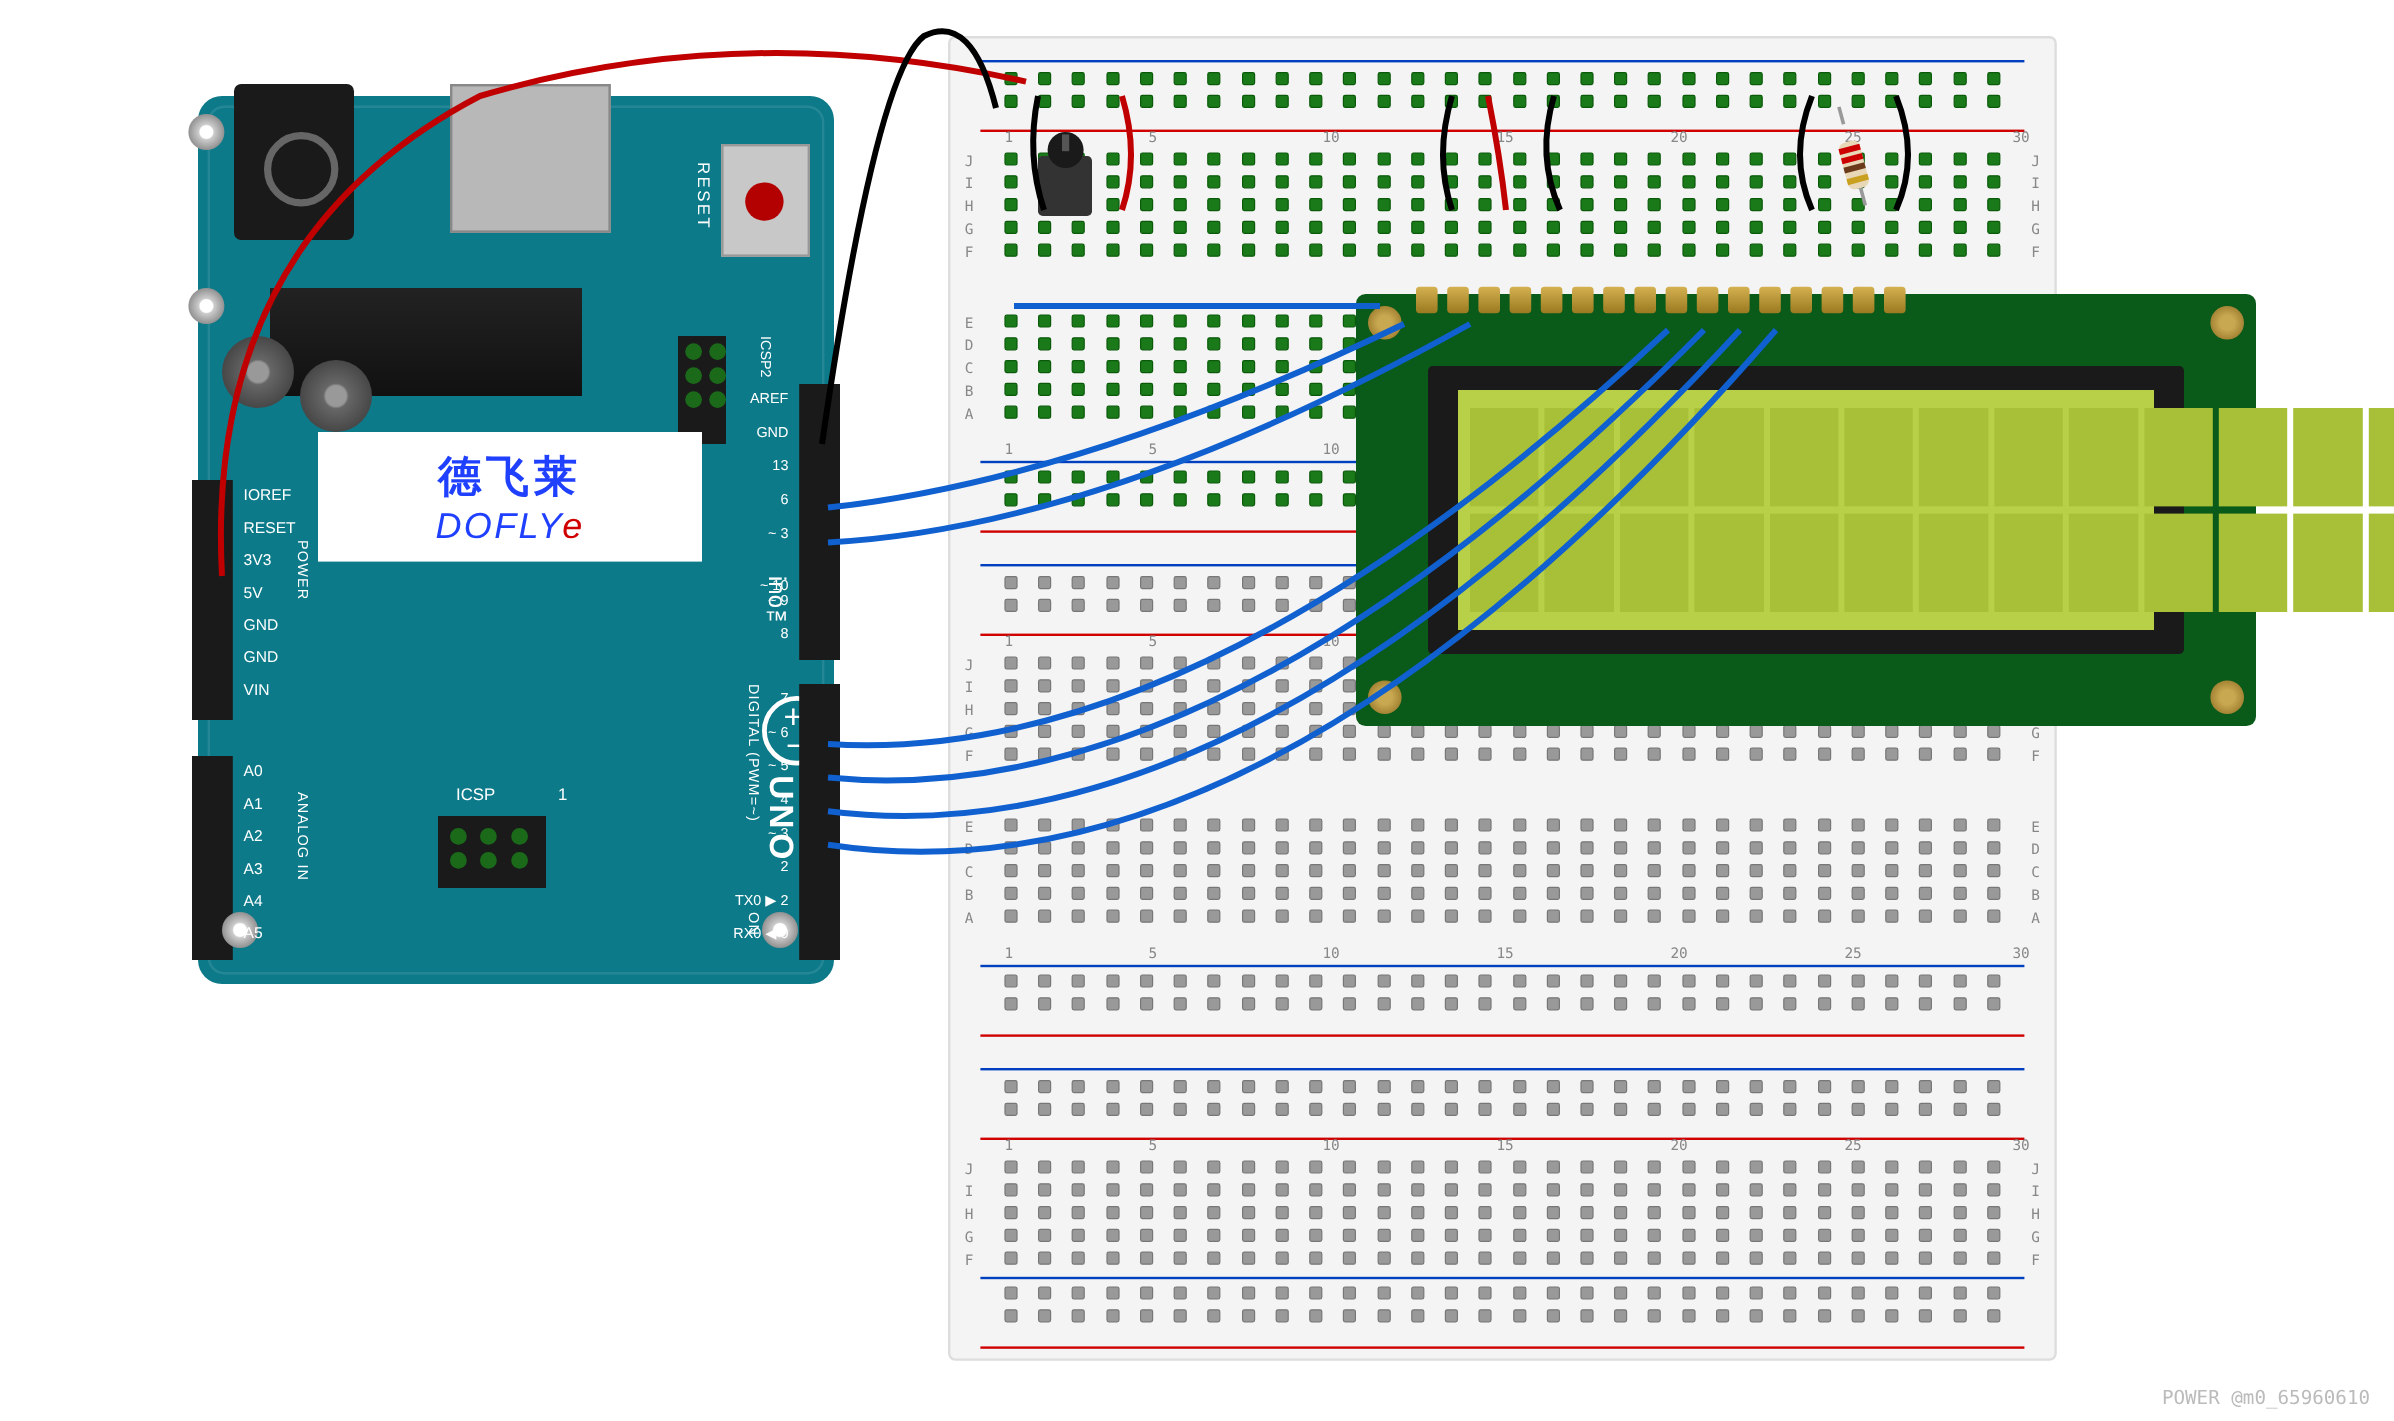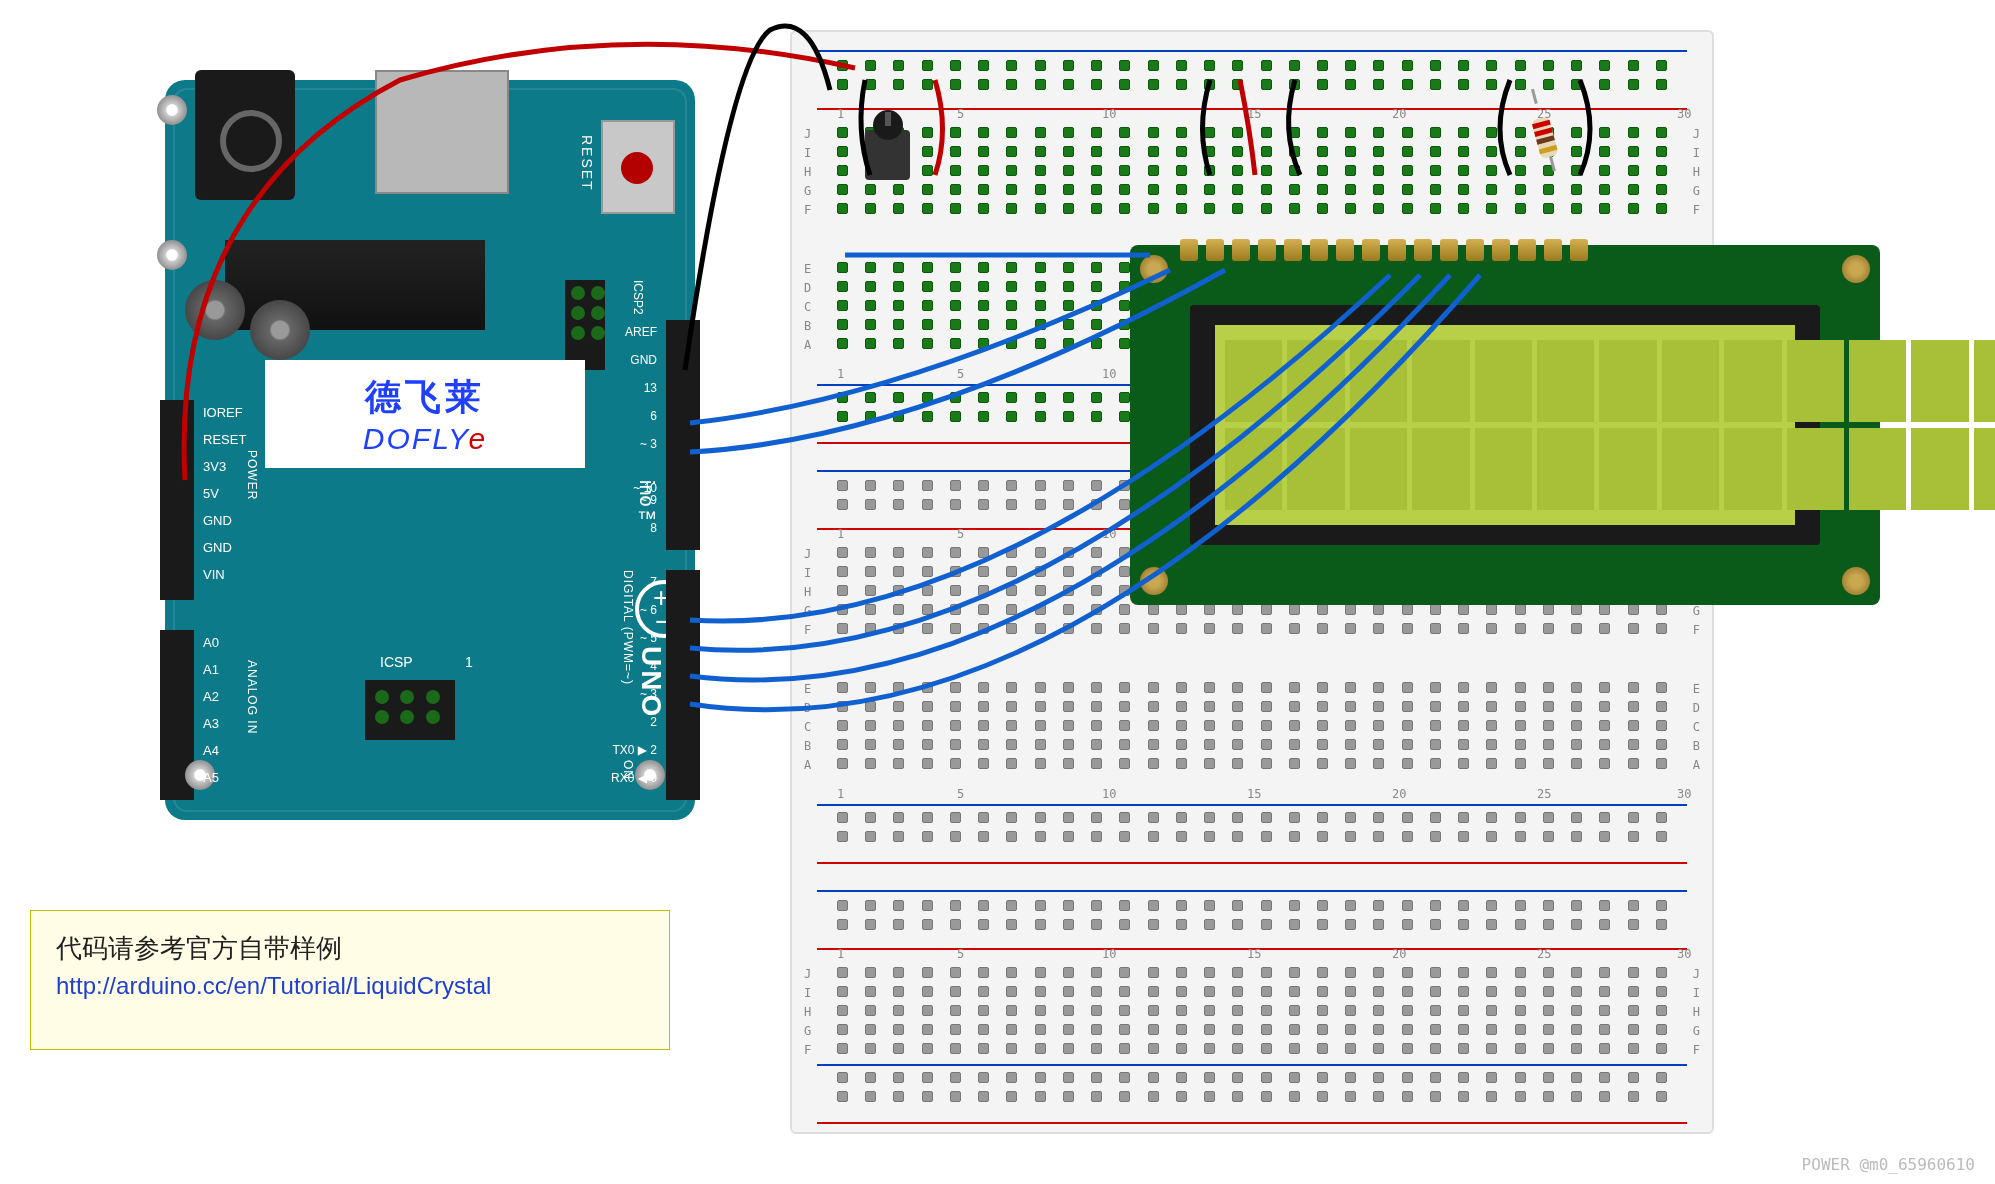"代码请参考官方自带样例" div.info-box { html: <div> <div>代码请参考官方自带样例</div> <div>http://arduino.cc/en/Tutorial/LiquidCrystal</div> </div> -> none }
